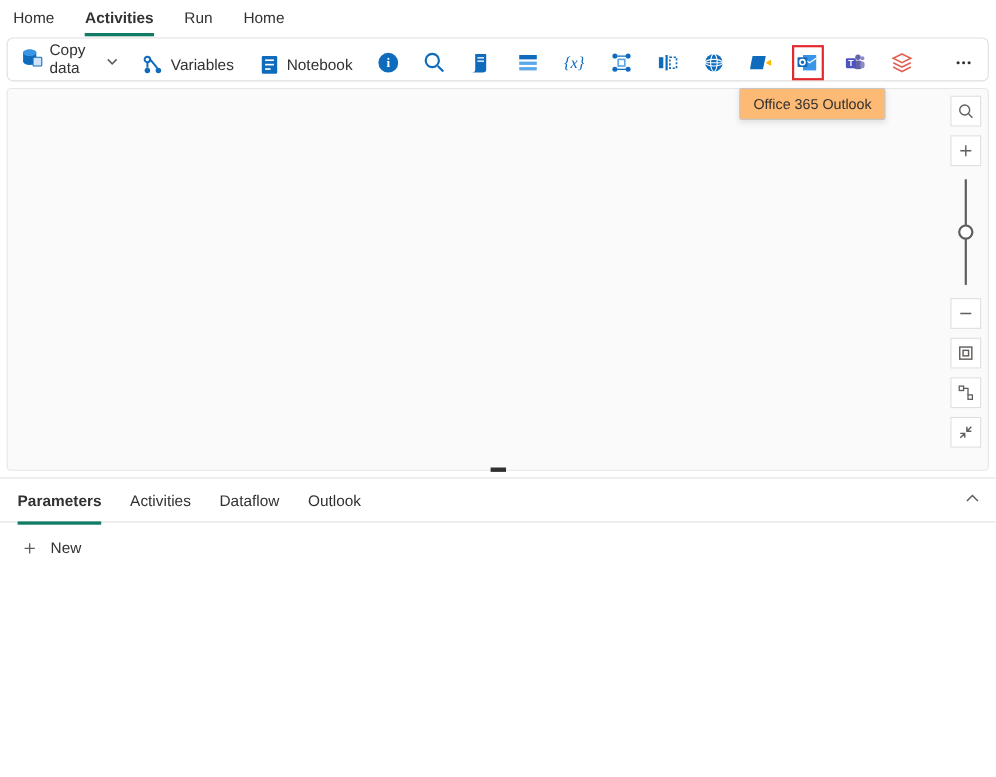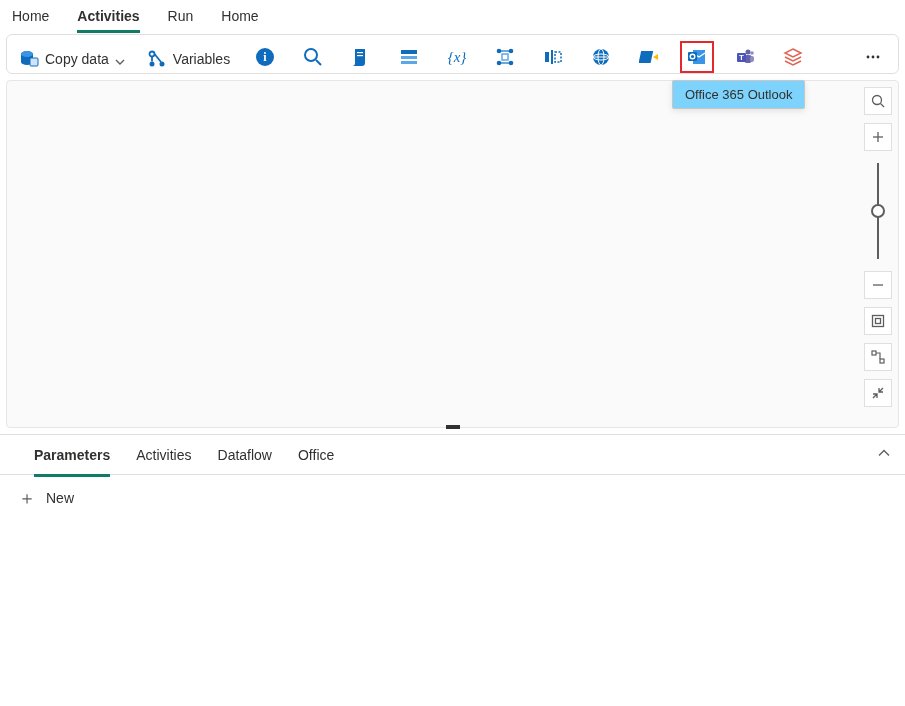"Notebook" div.tb-btn { html: none -> <div> <span> <svg> <rect></rect> <rect></rect> <rect></rect> <rect></rect> </svg> </span> <span>Notebook</span> </div> }
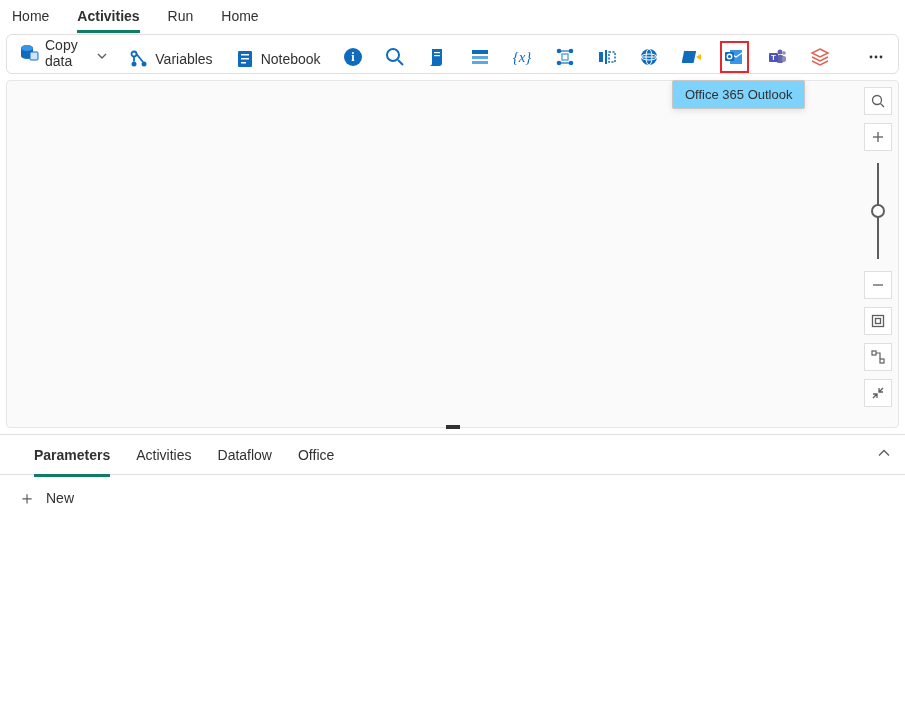"Office 365 Outlook" .tooltip { background: #7dd3fc -> #fdba74 }
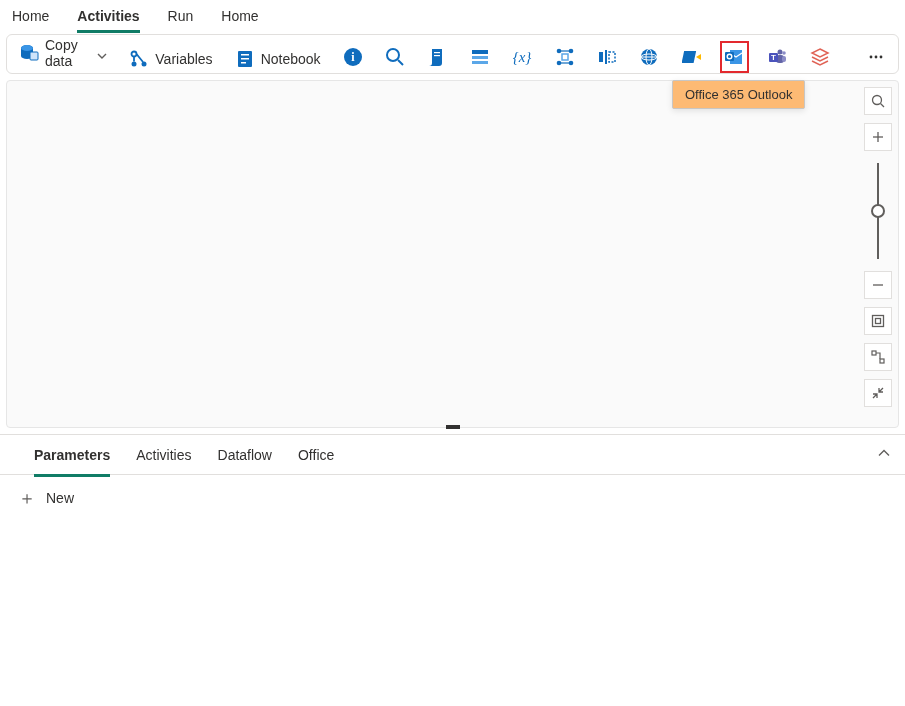"Parameters" .bp-tab.active { margin-left: 18px -> none }
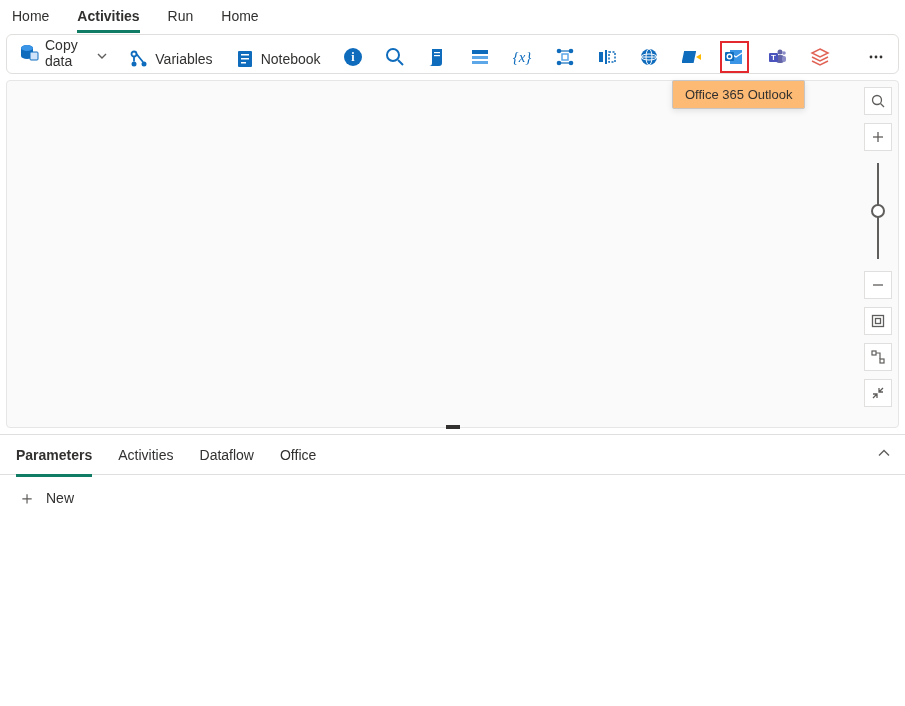"Office" div.bp-tab { text: Office -> Outlook }
